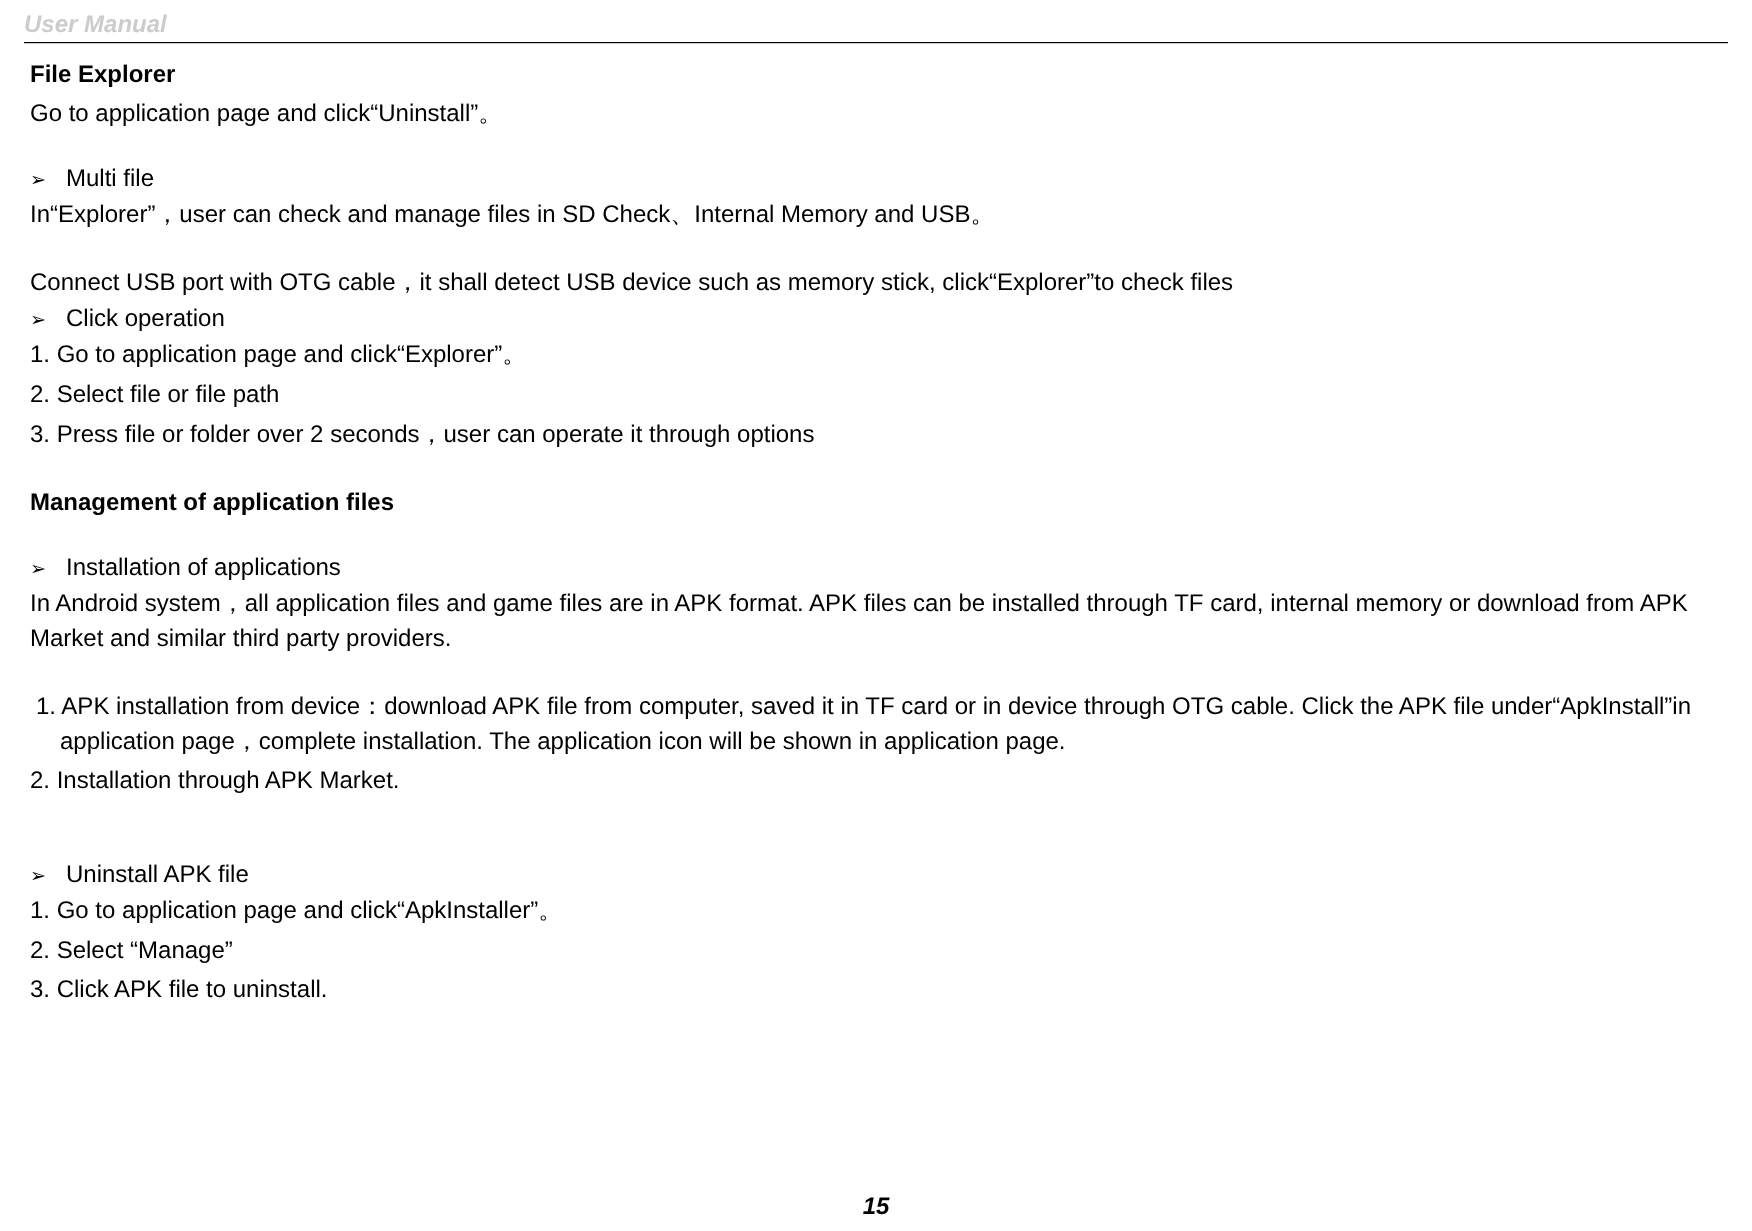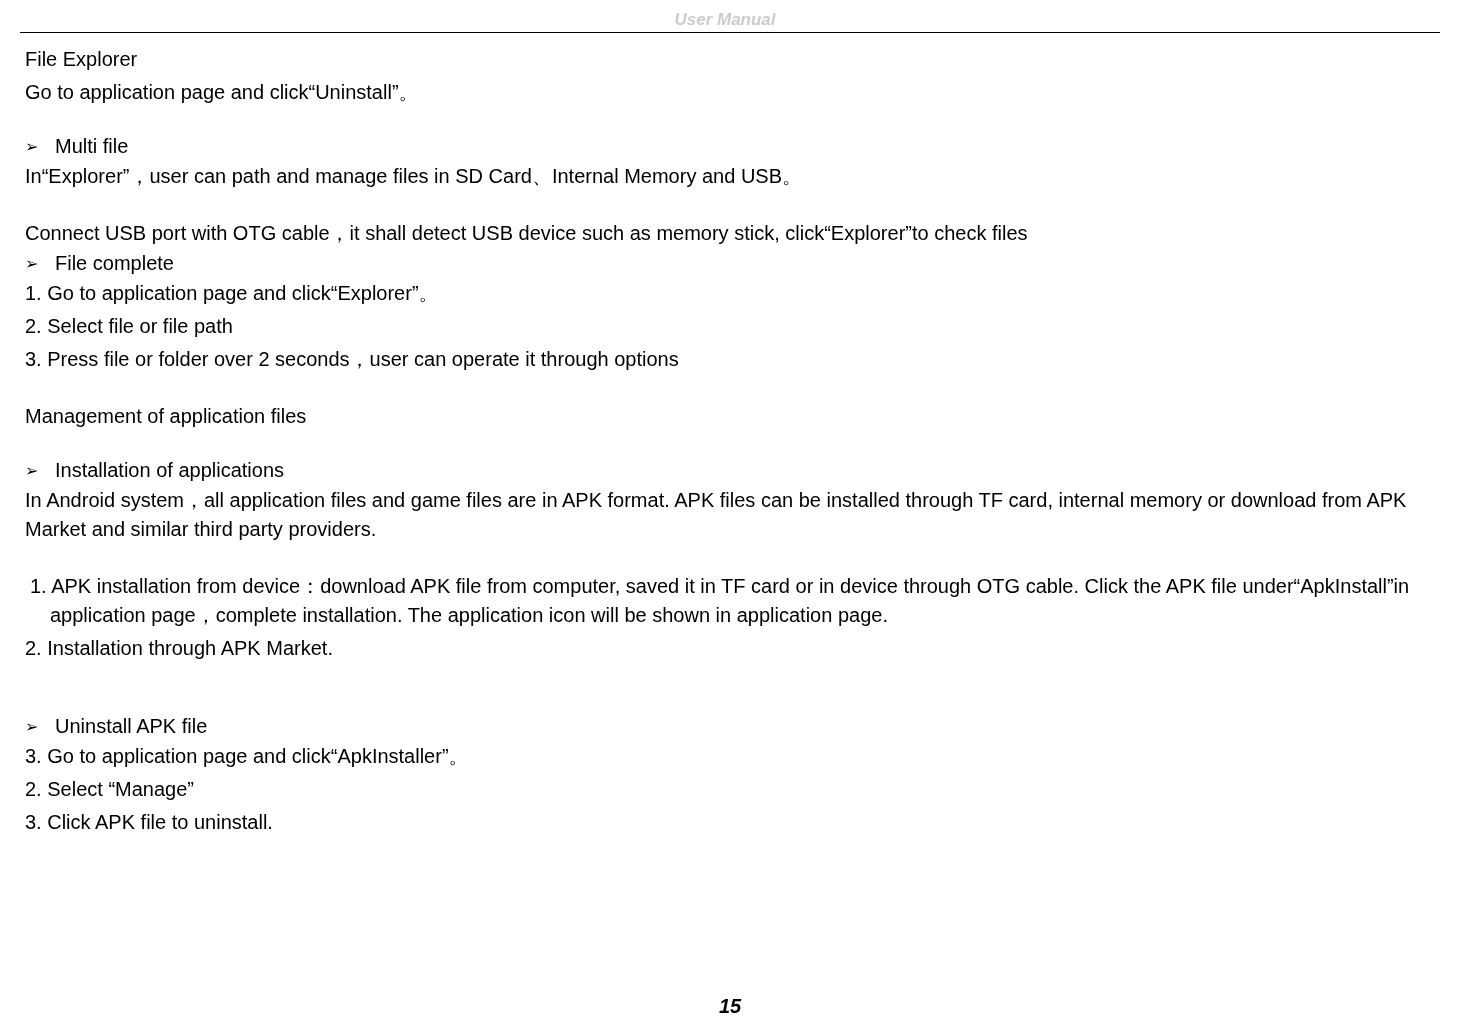"User Manual" .header-right { font-size: 17px -> 20px; text-align: center -> left }
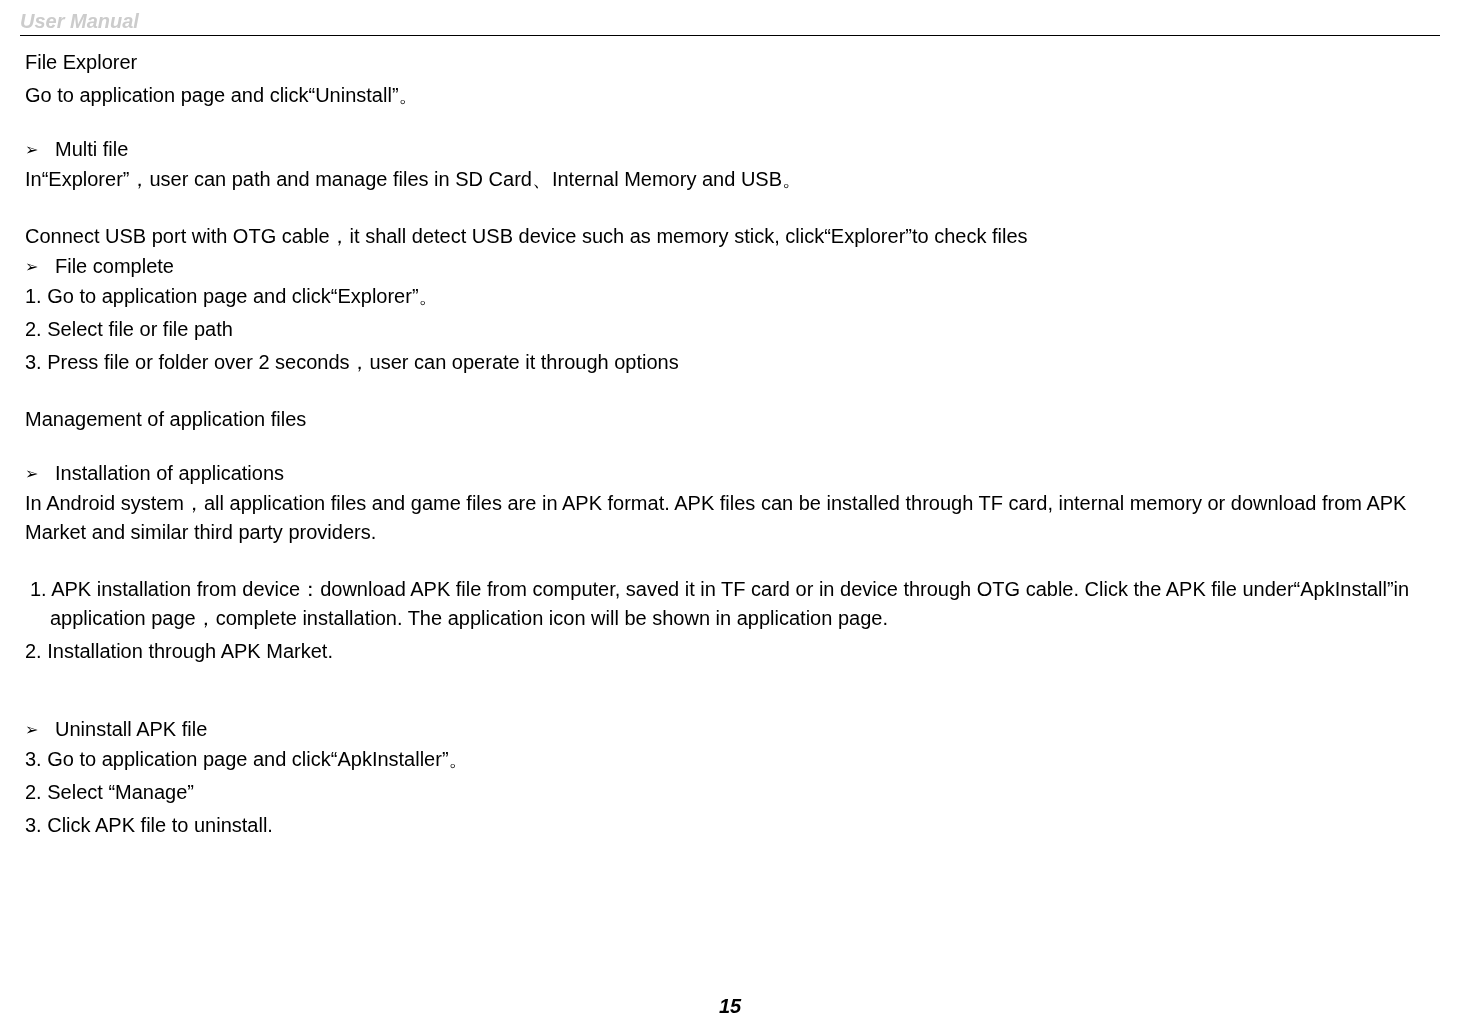"File Explorer" .bold { font-weight: normal -> bold }
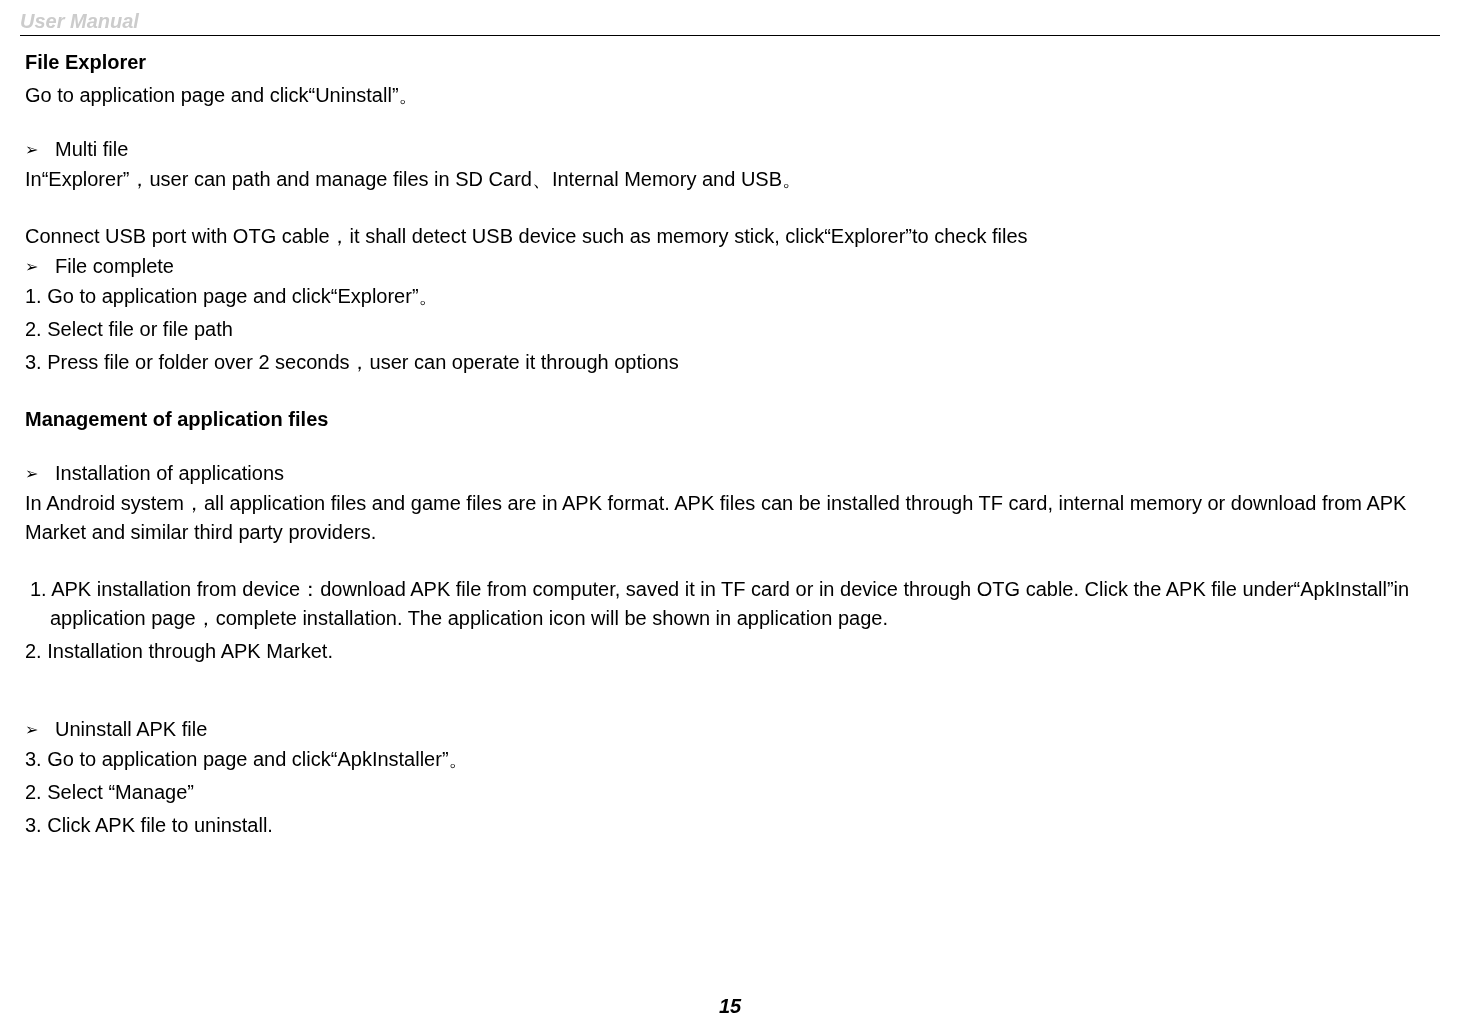"In“Explorer”，user can path and manage" div.para { text: path and manage files in SD Card -> check and manage files in SD Check }
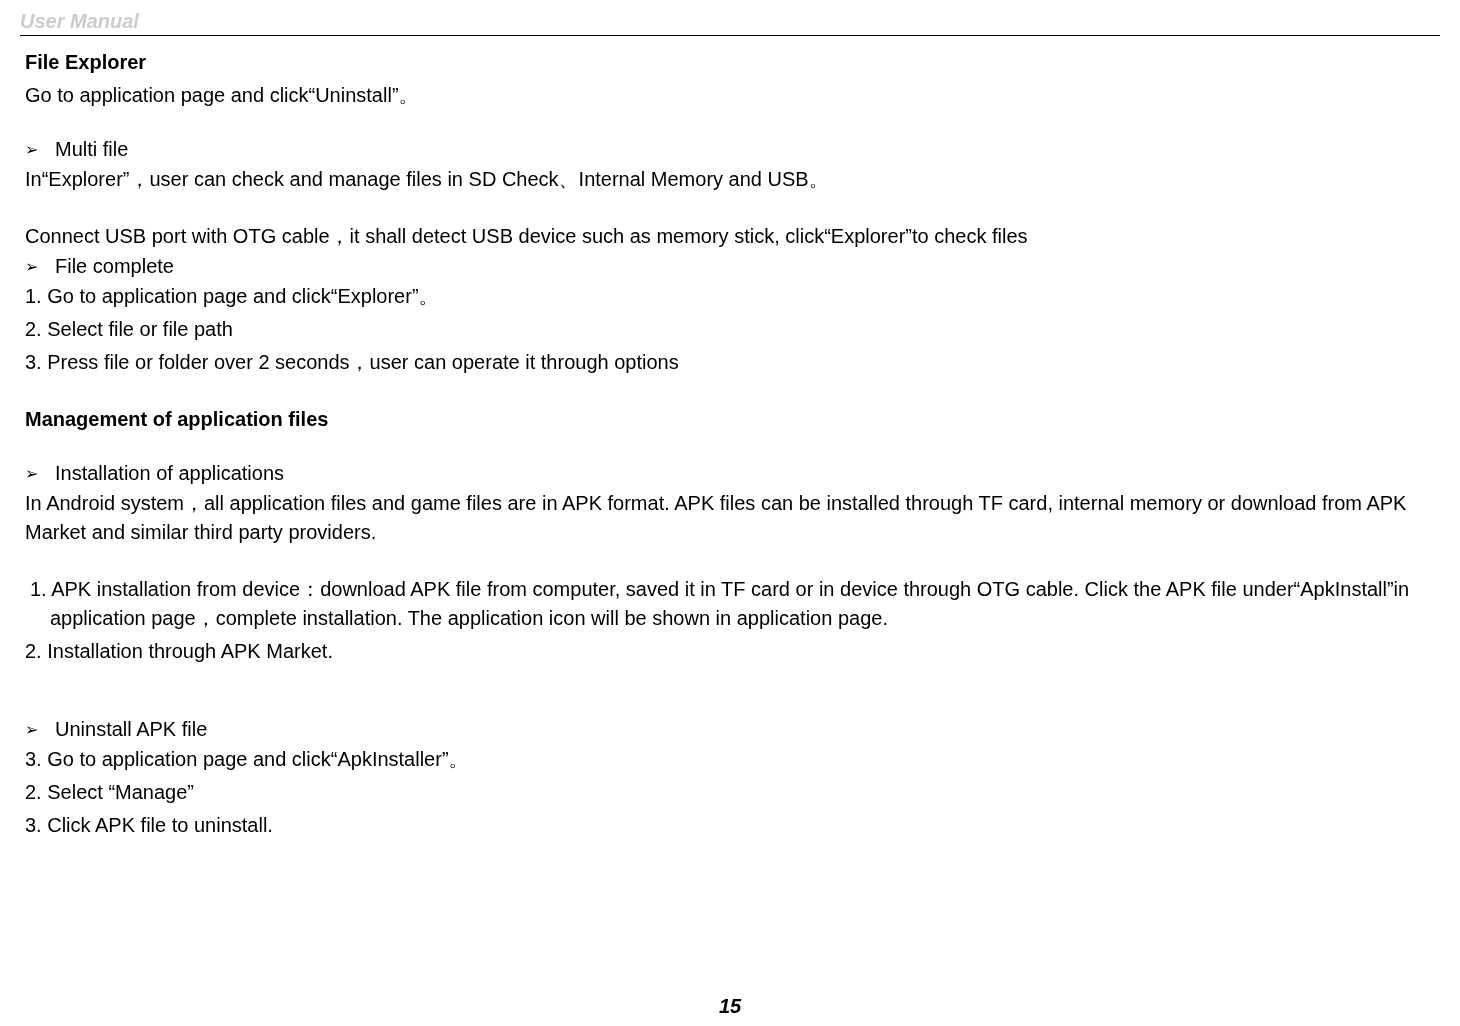"File complete" span.bullet-text { text: File complete -> Click operation }
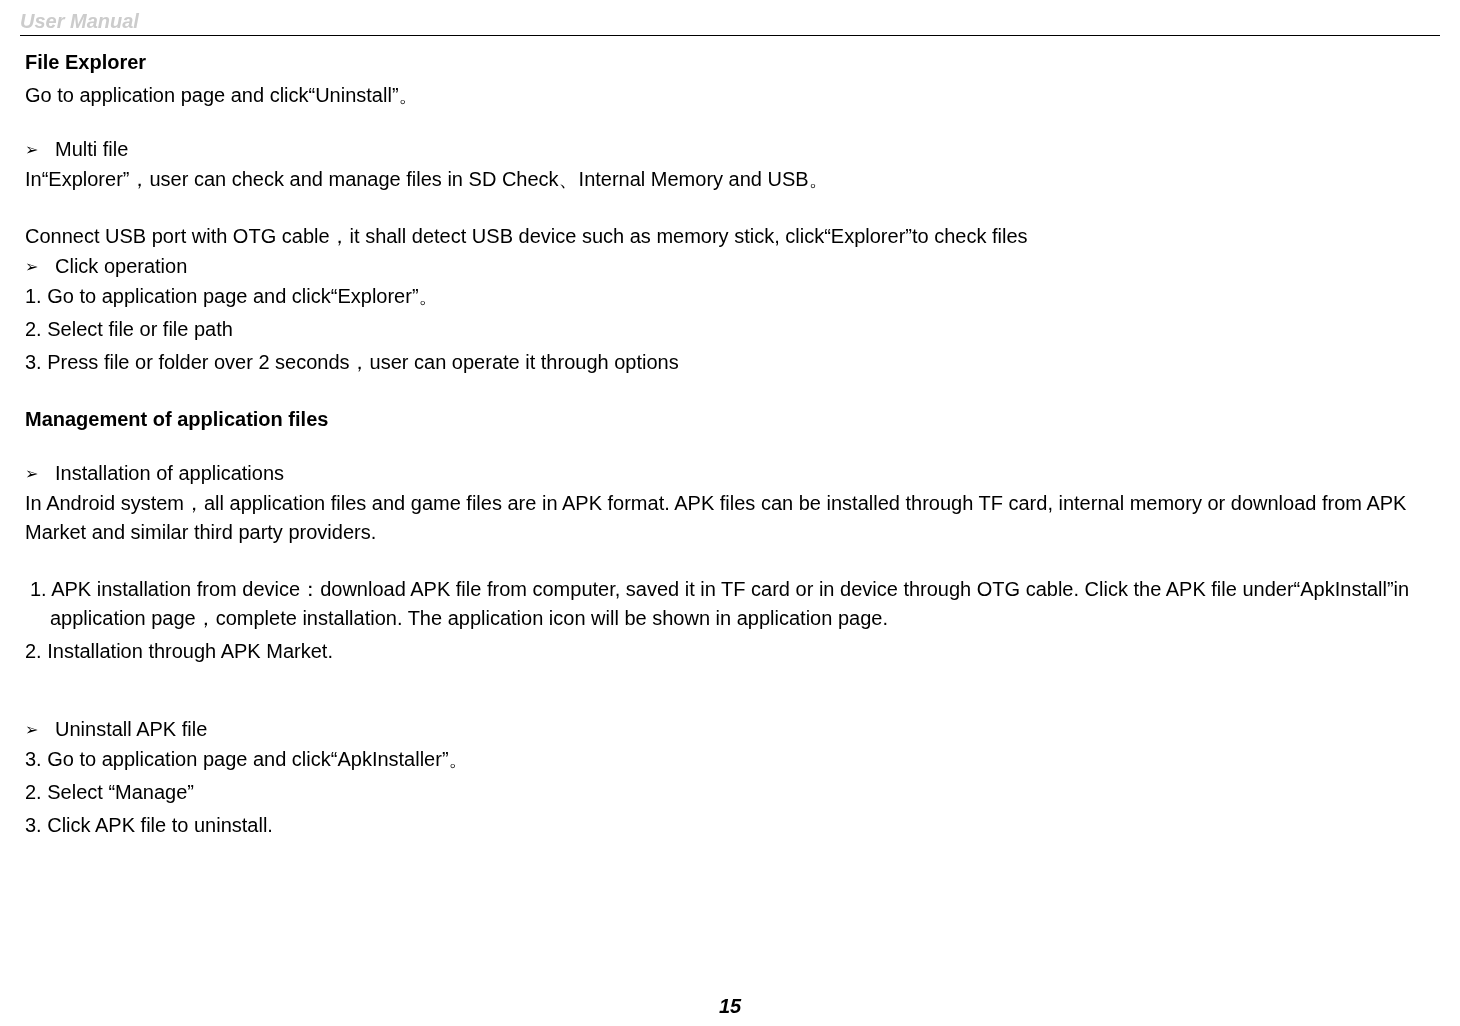"3. Go to application page" div.para { text: 3 -> 1 }
